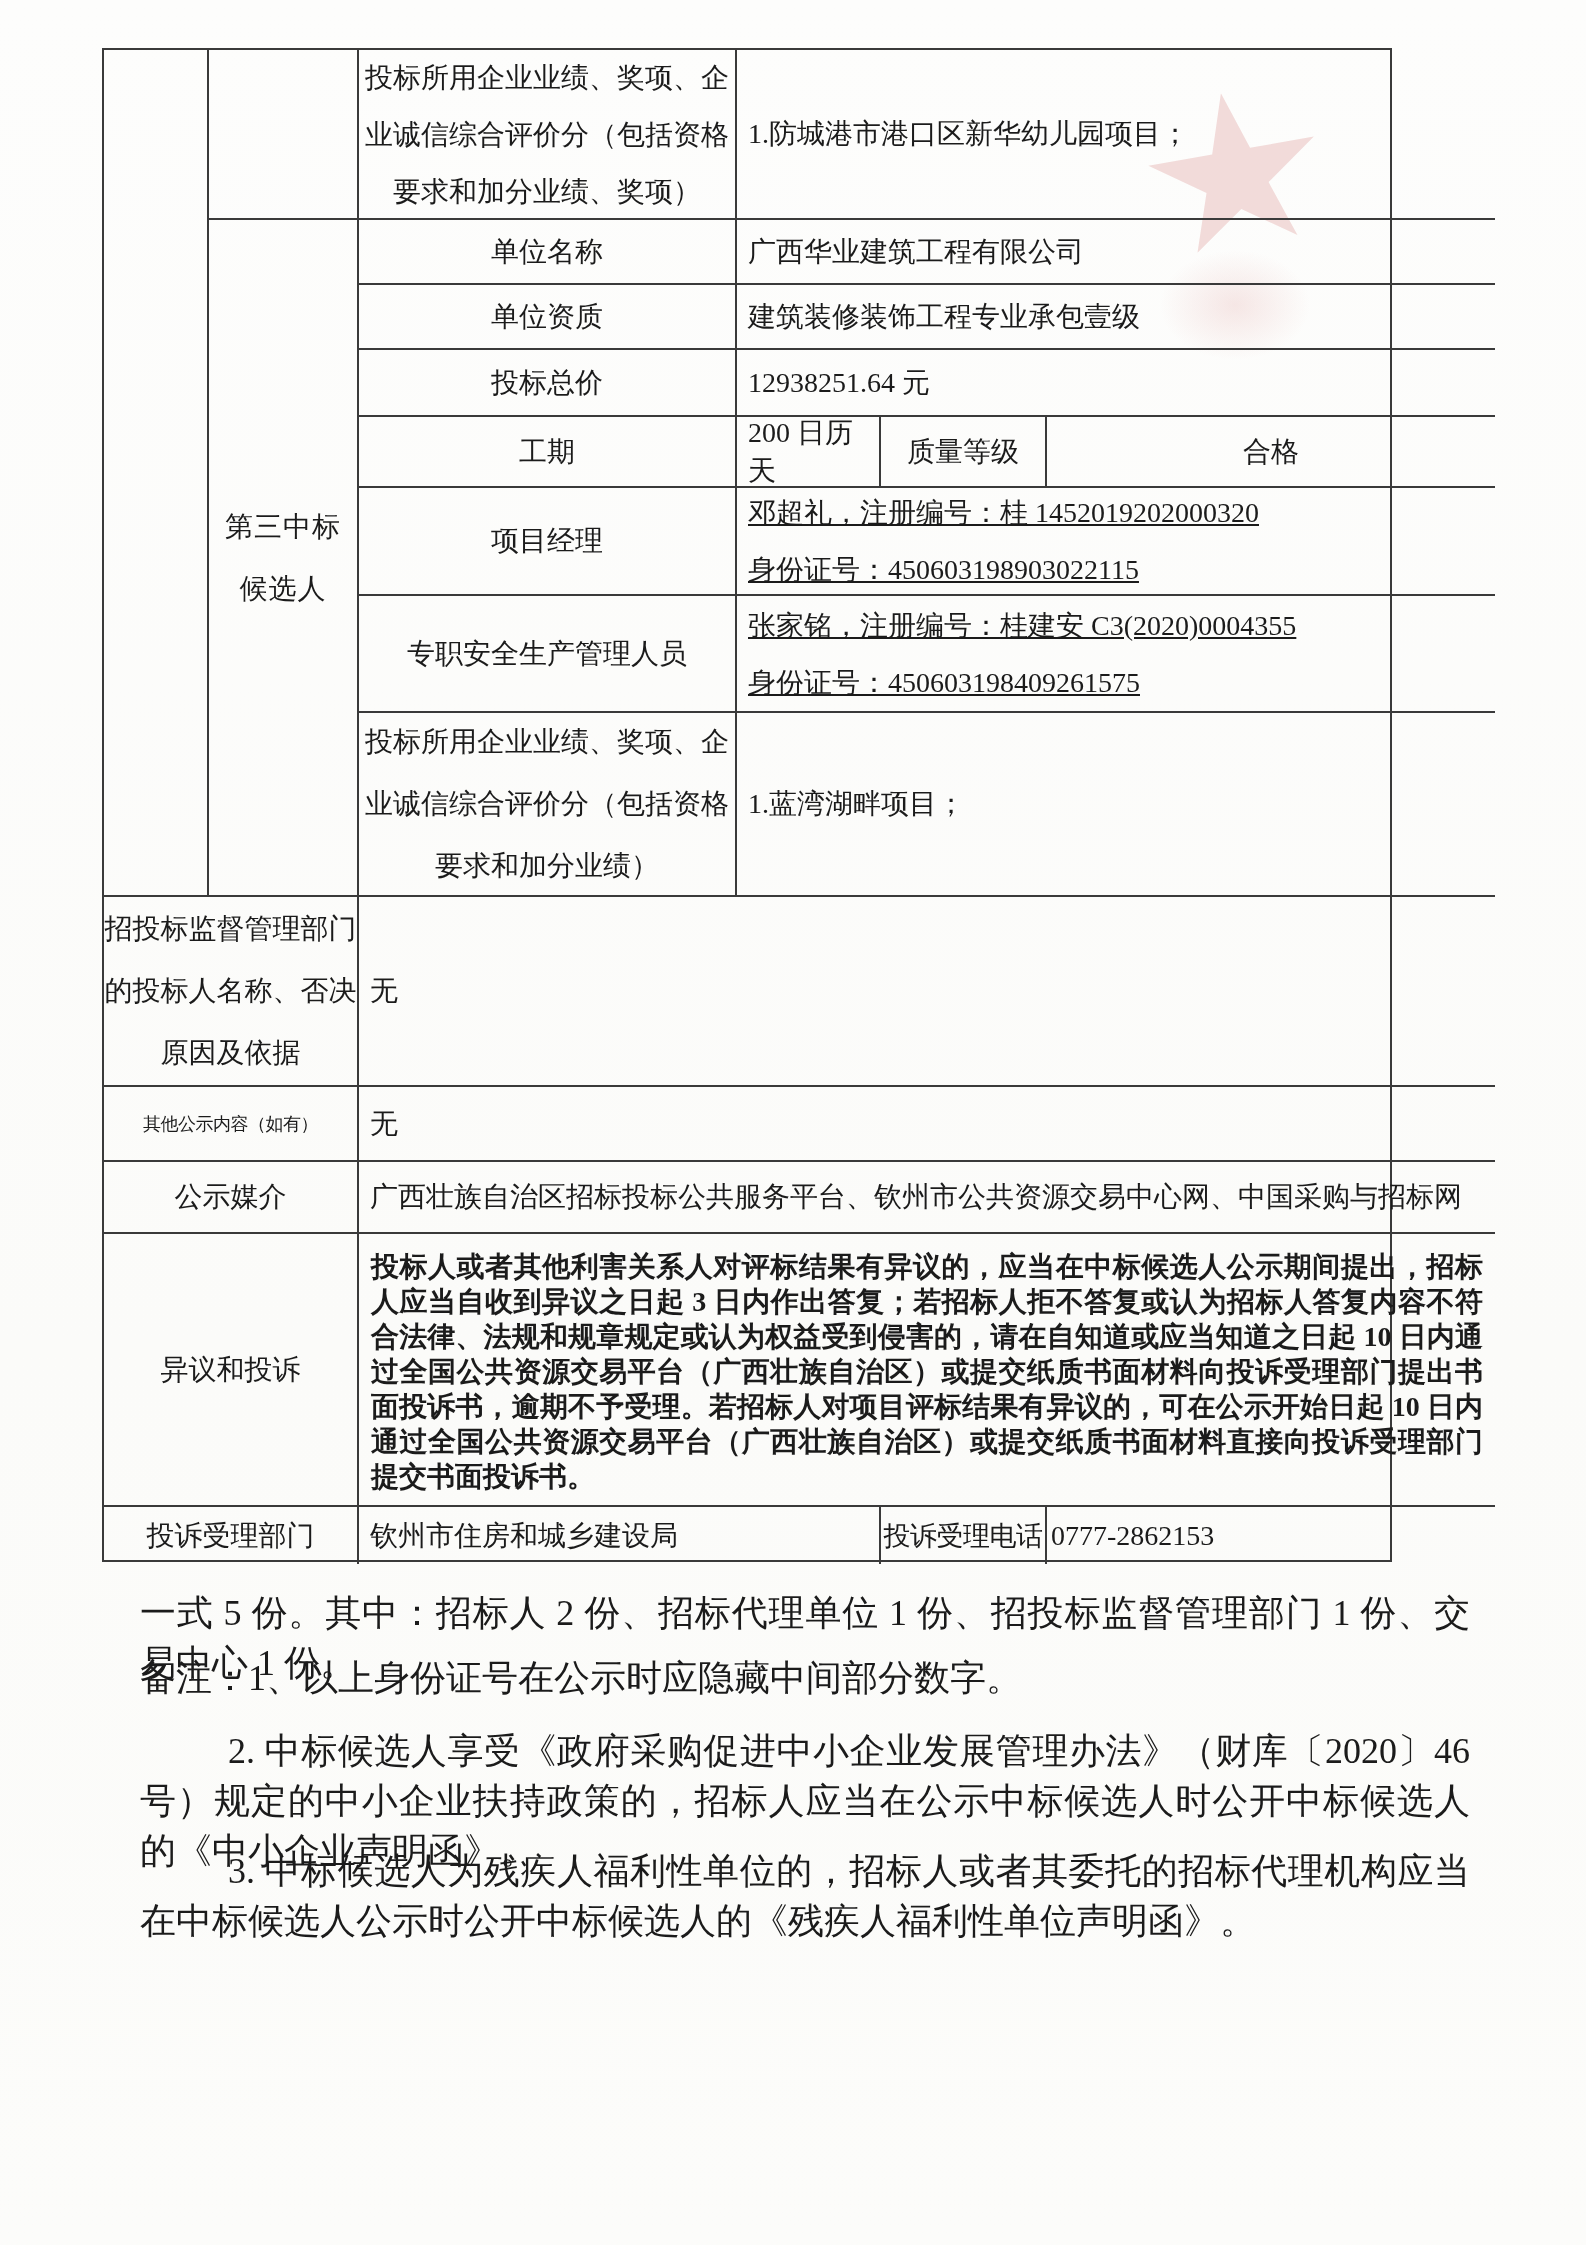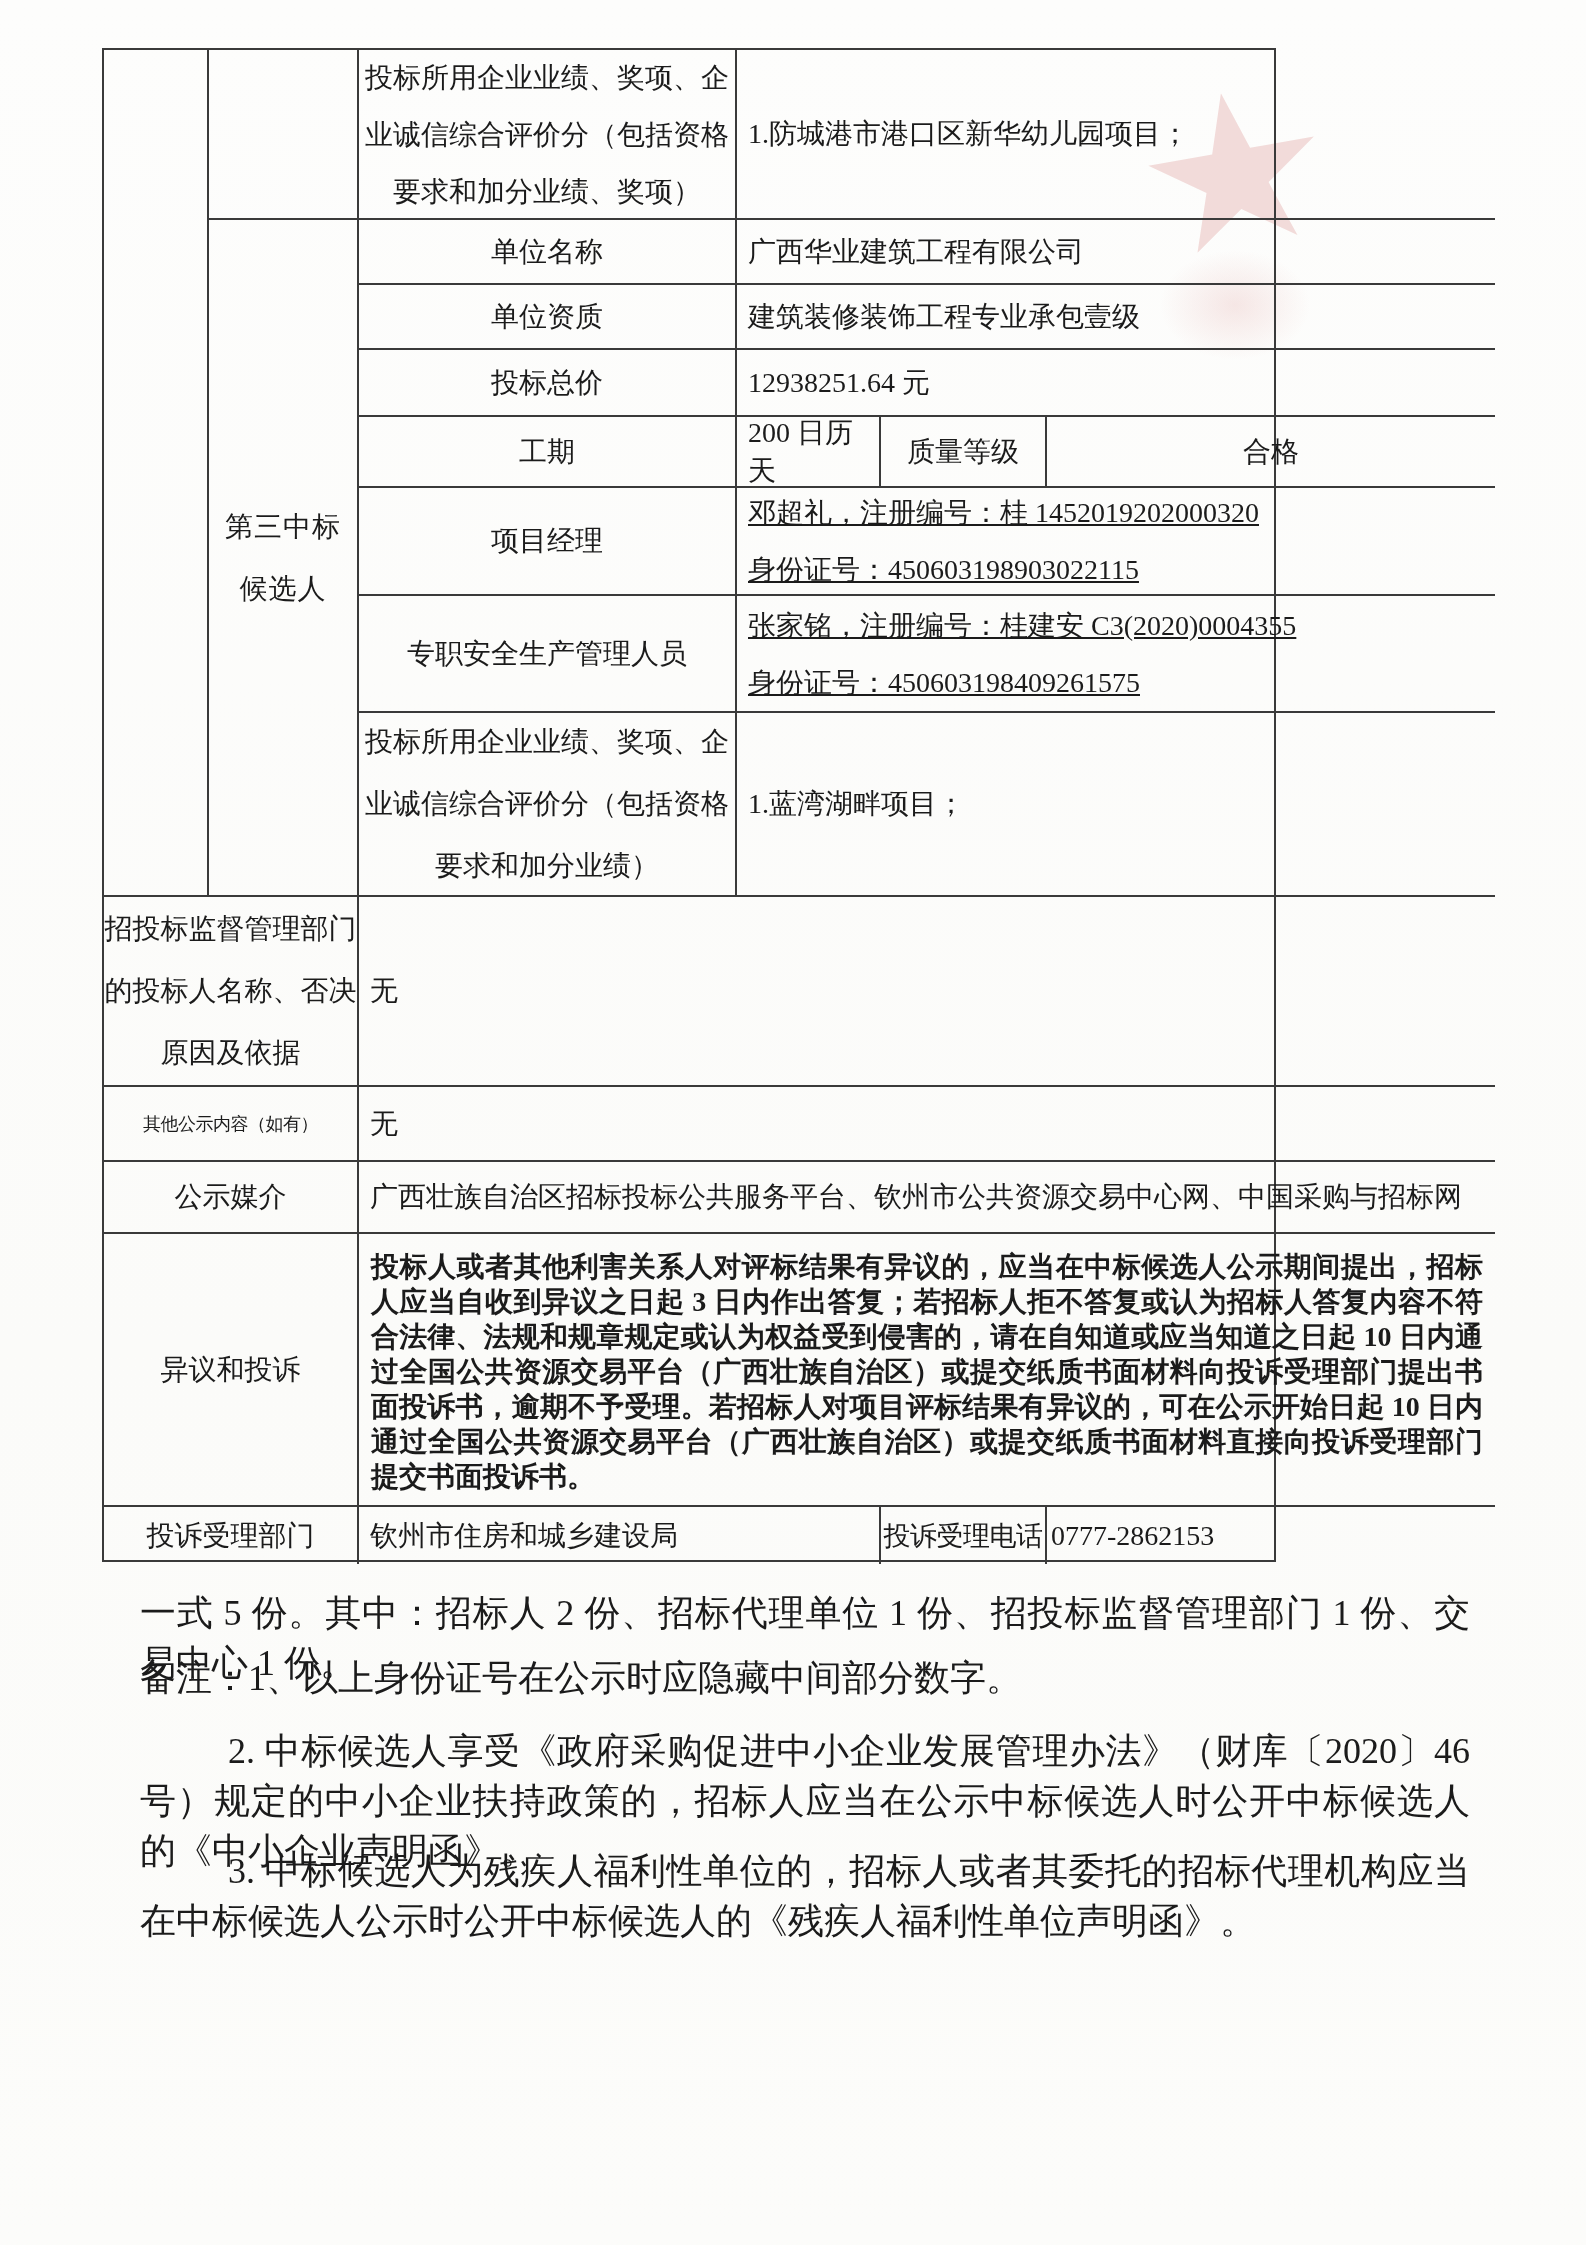"投标所用企业业绩、奖项、企" .tbl { width: 1174px -> 1290px }
